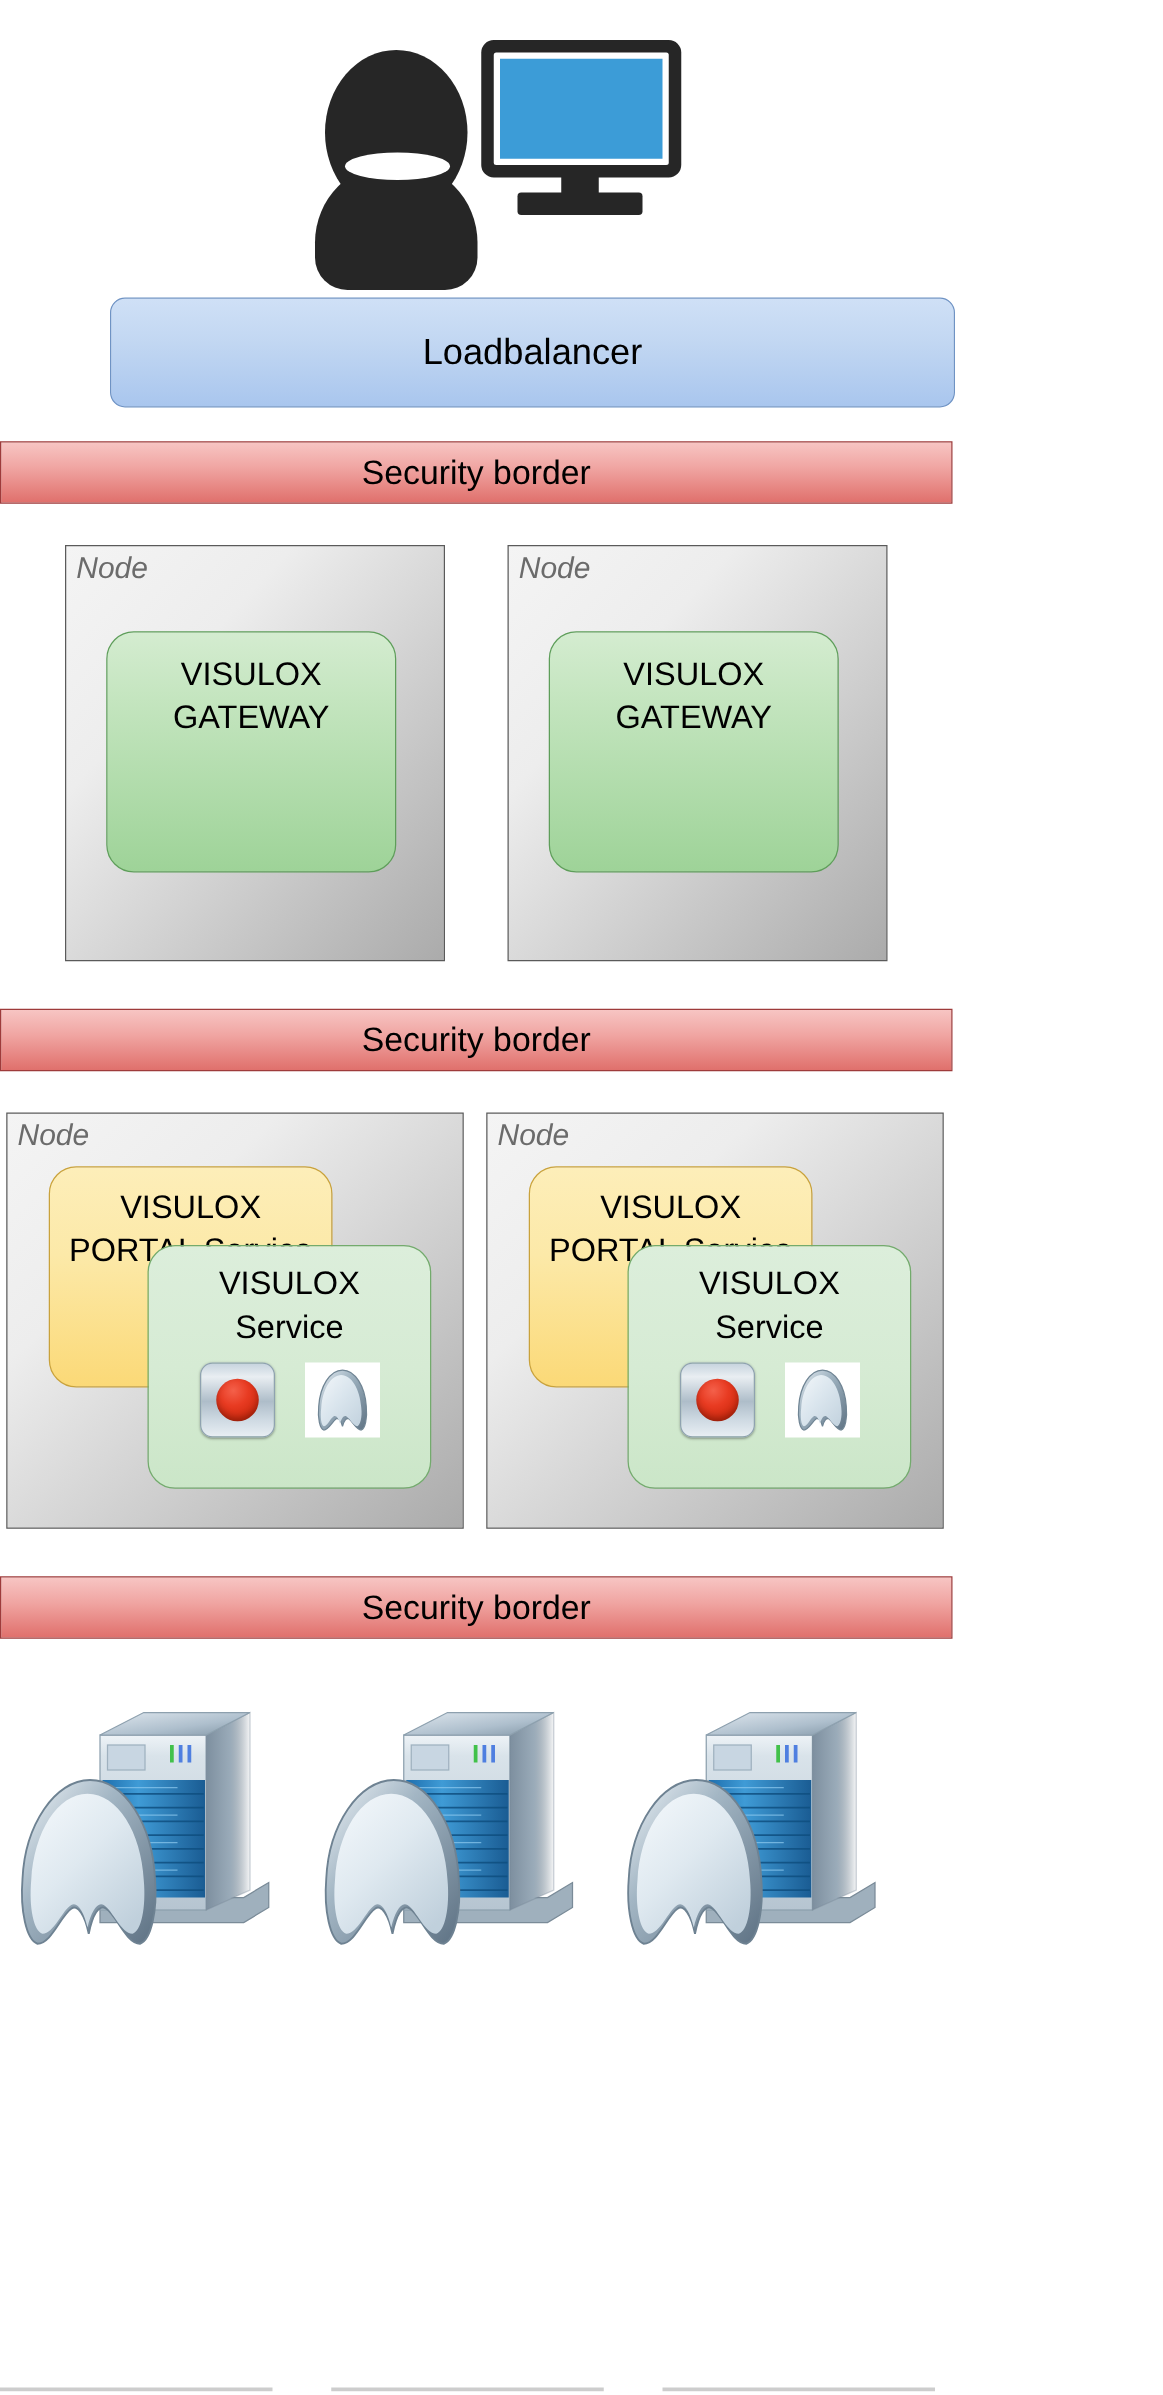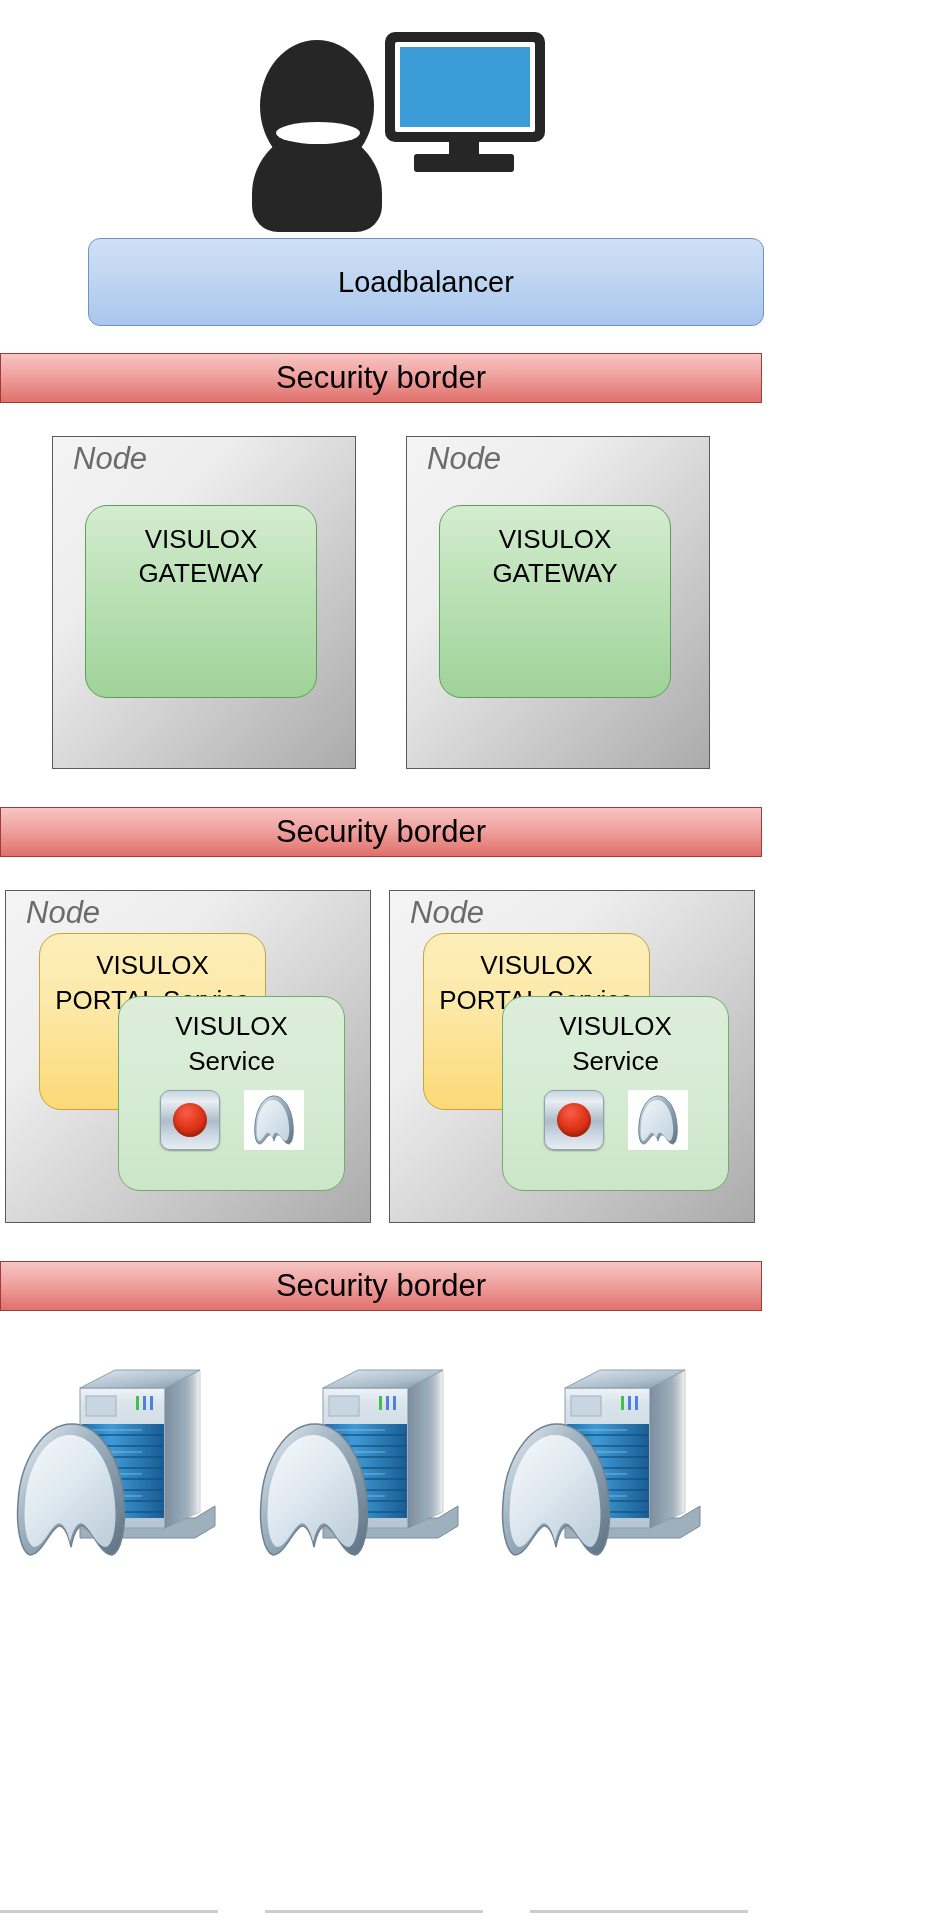"Security border" .security-label { font-size: 31px -> 27px }
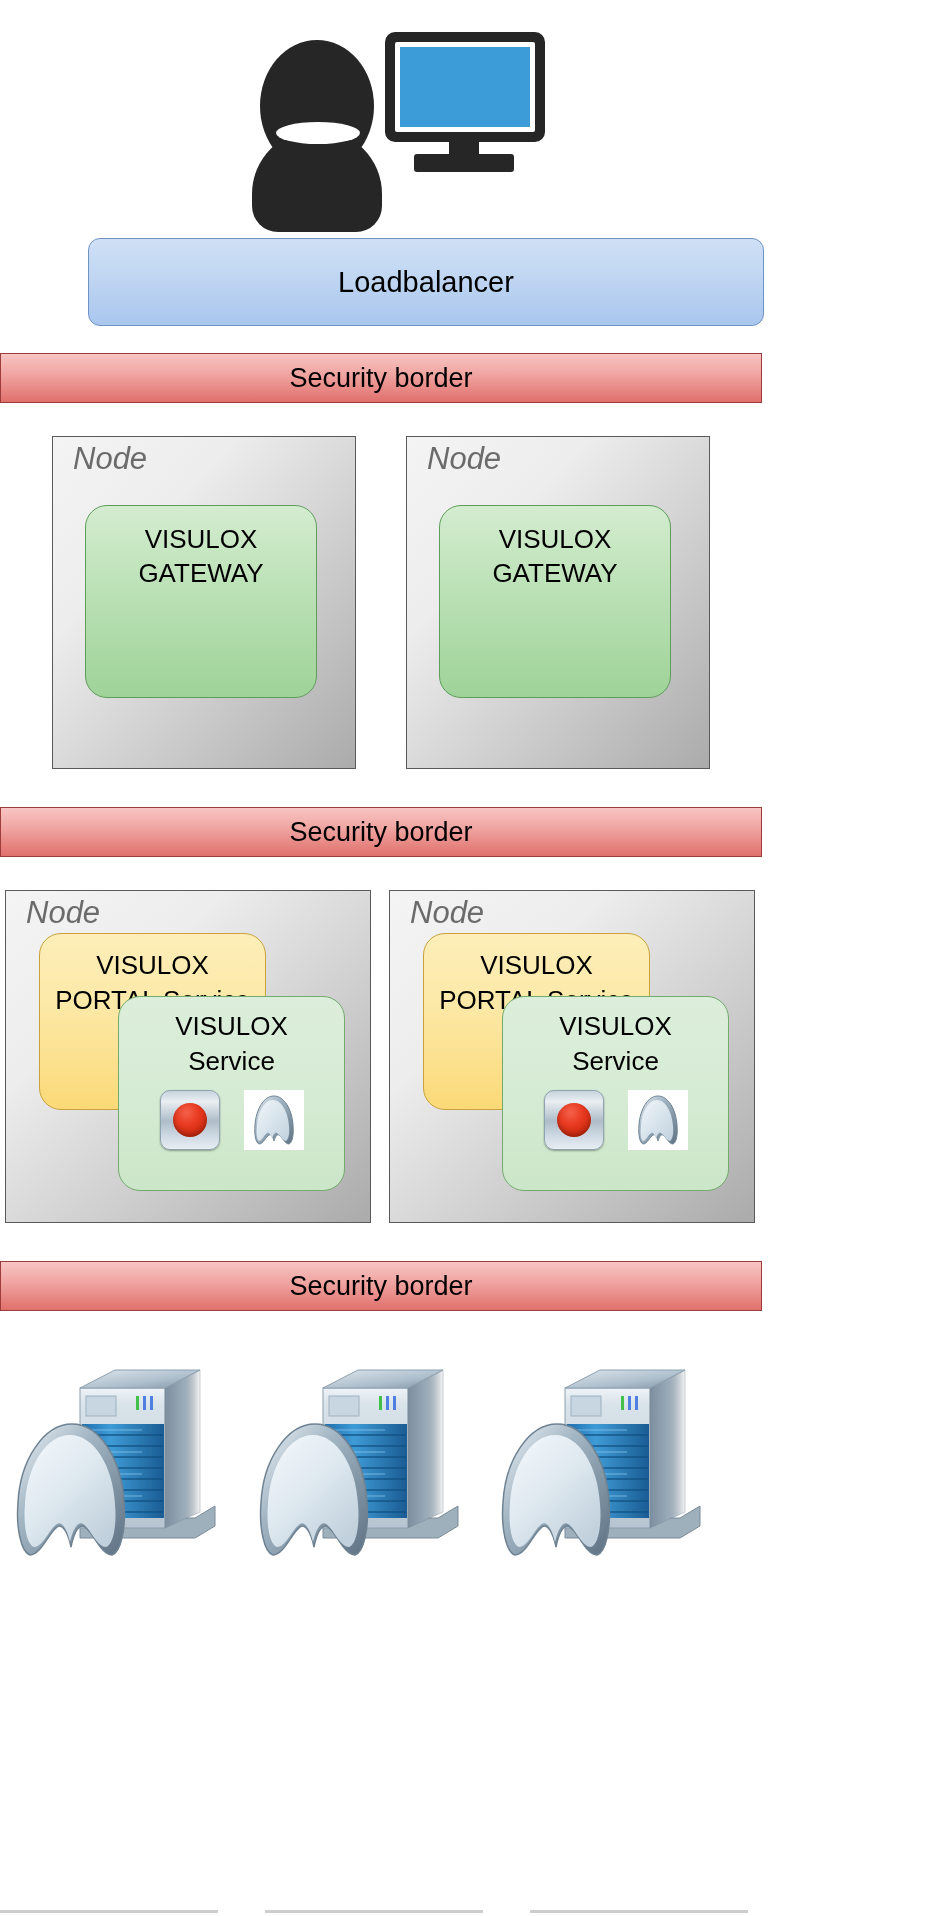"Node" .node-label { font-size: 31px -> 24px; left: 20px -> 8px }
